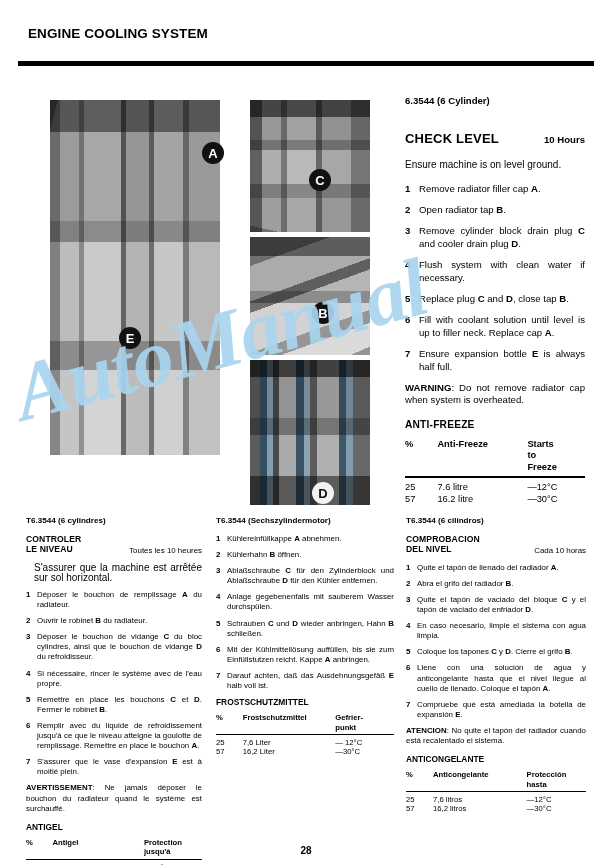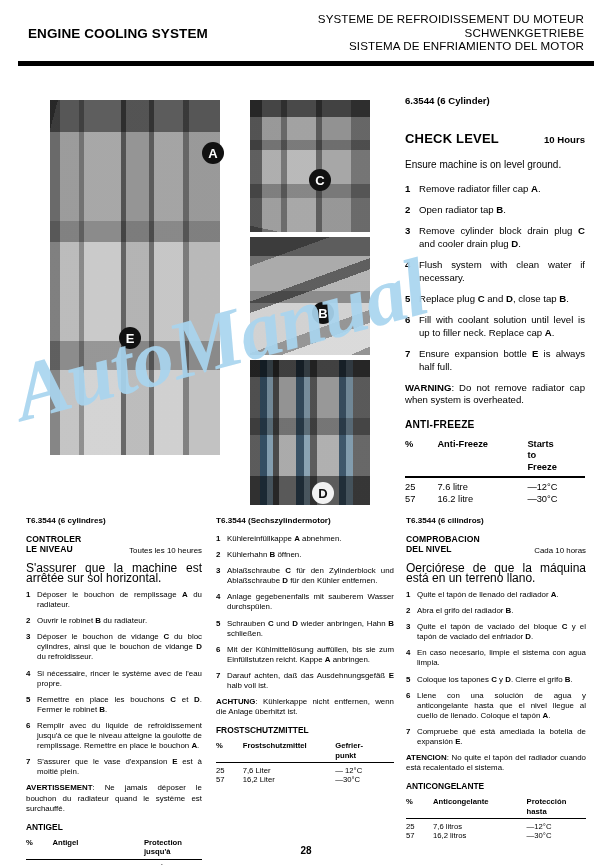"SYSTEME DE REFROIDISSEMENT DU MOTEUR" div { html: <div> <span>SYSTEME DE REFROIDISSEMENT DU MOTEUR</span> <span>SCHWENKGETRIEBE</span> <span>SISTEMA DE ENFRIAMIENTO DEL MOTOR</span> </div> -> none }
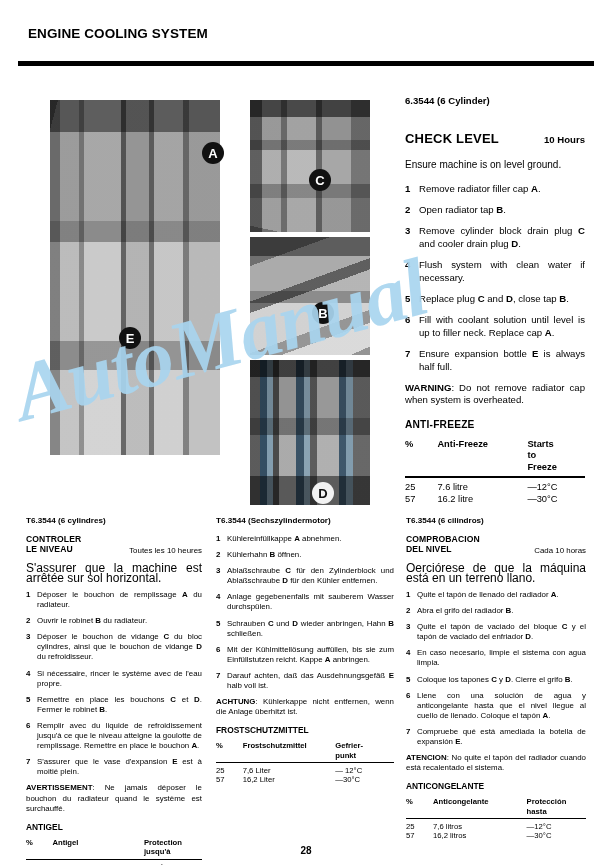"S'assurer que la machine est" .l-lead { font-size: 12px -> 10px; margin-left: none -> 8px }
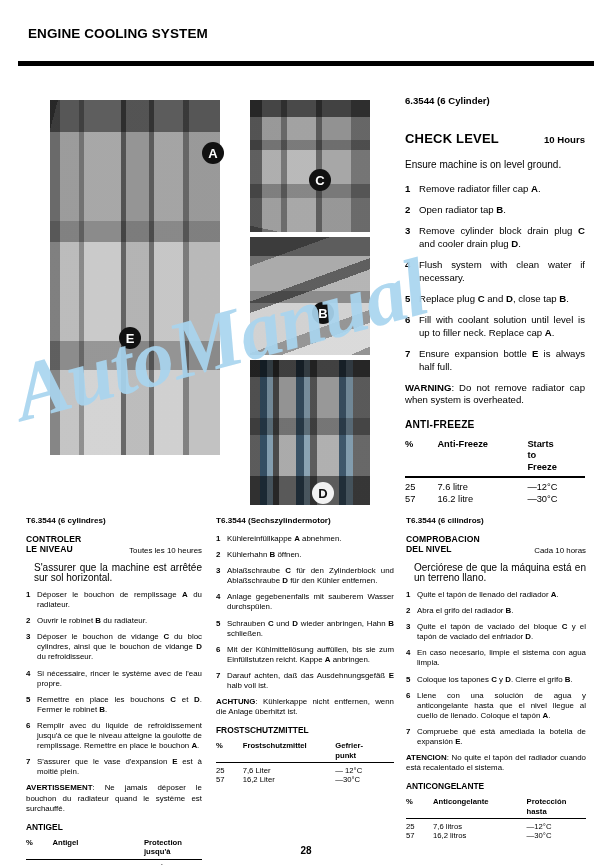"Oerciórese de que la máquina" div.l-lead { html: <div>Oerciórese de que la máquina está en un terreno llano.</div> -> none }
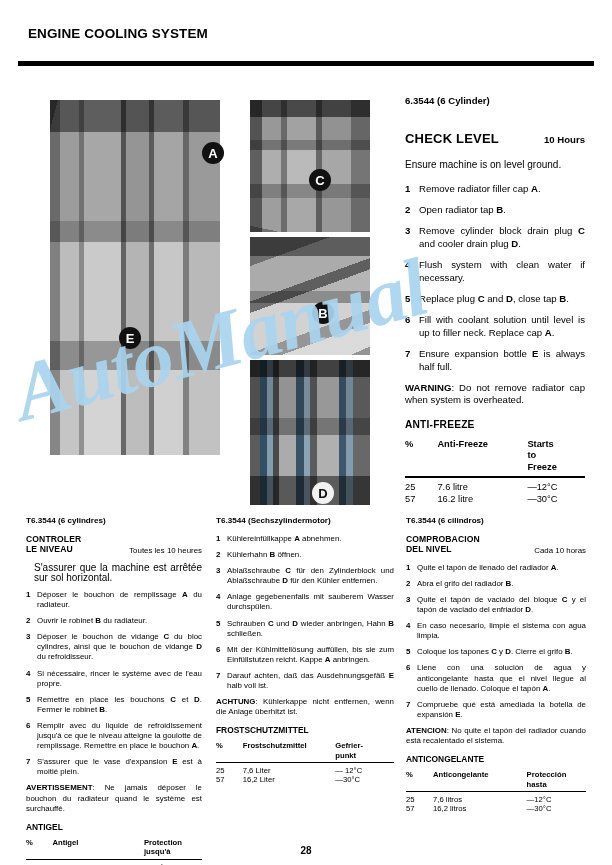"ACHTUNG: Kühlerkappe nicht entfernen," div.l-warn { html: <div> <span>ACHTUNG</span><span>: Kühlerkappe nicht entfernen, wenn die Anlage überhitzt ist.</span> </div> -> none }
